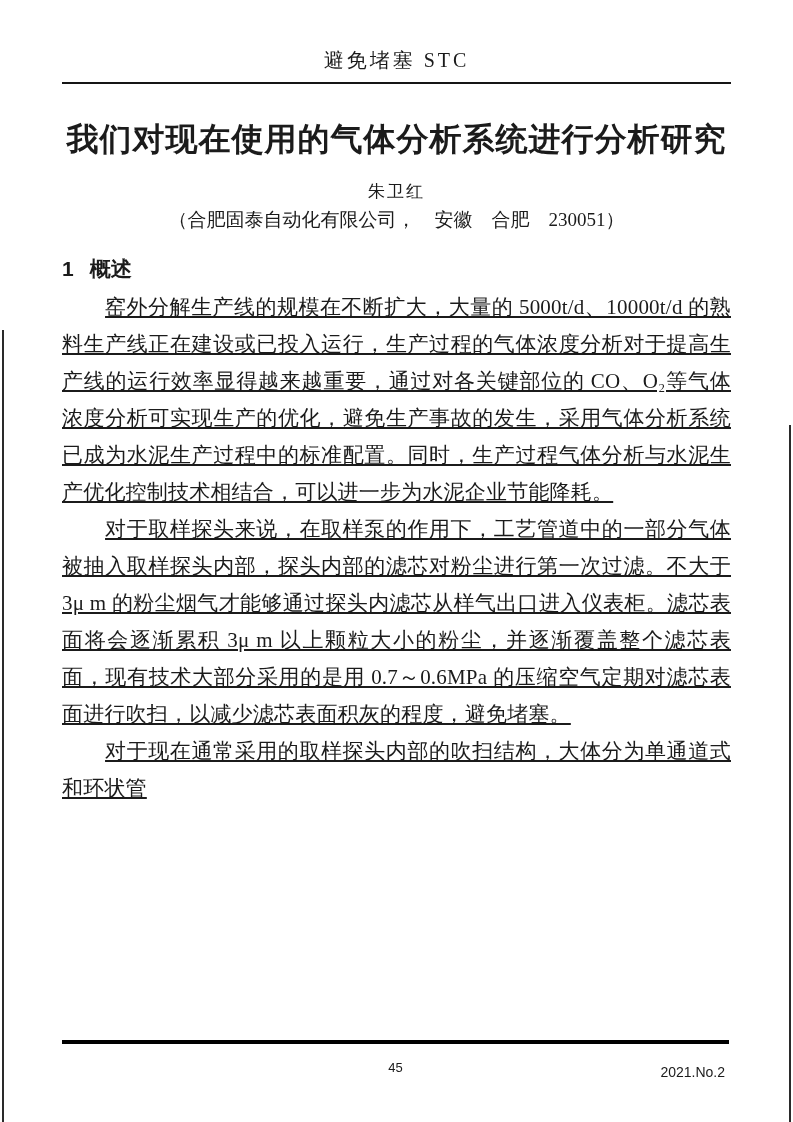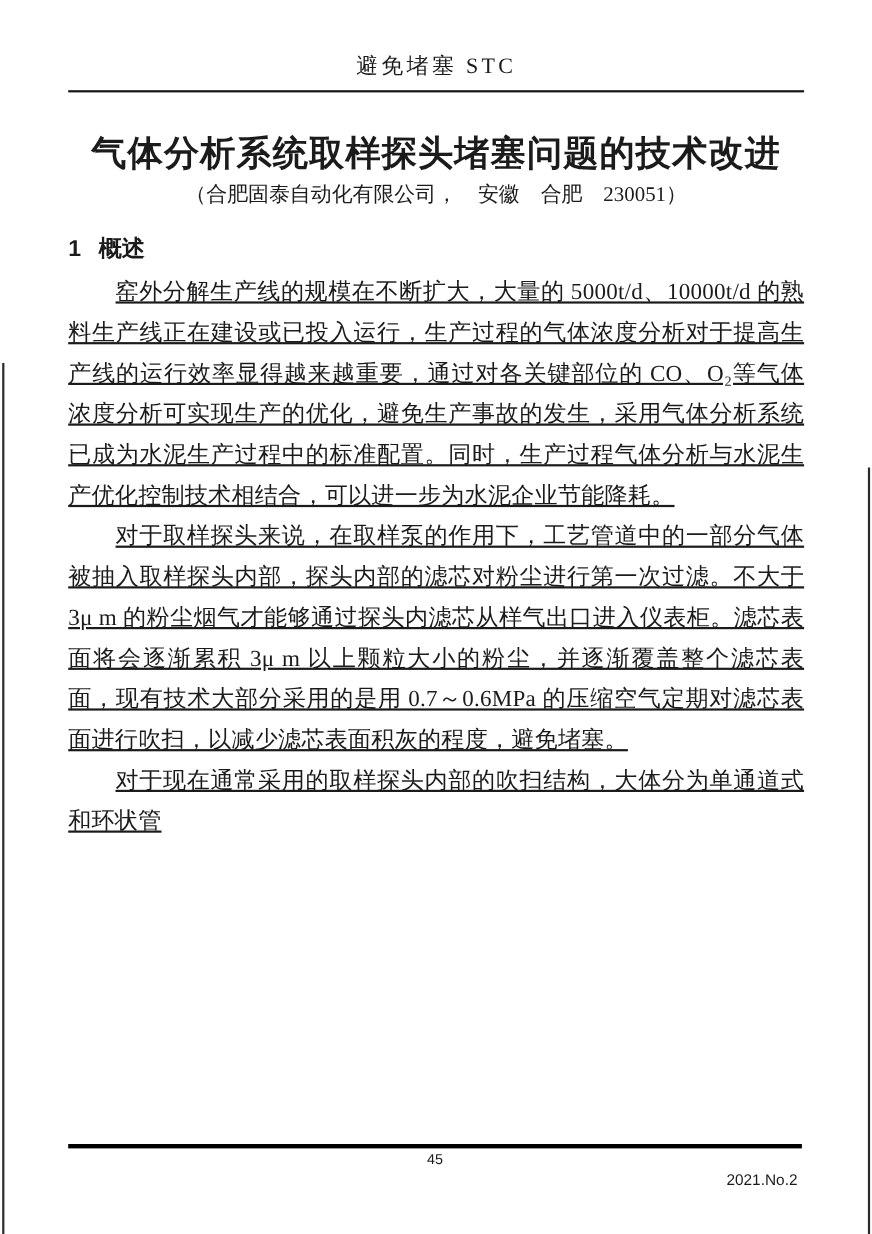"气体分析系统取样探头堵塞问题的技术改进" h1.title { text: 气体分析系统取样探头堵塞问题的技术改进 -> 我们对现在使用的气体分析系统进行分析研究 }
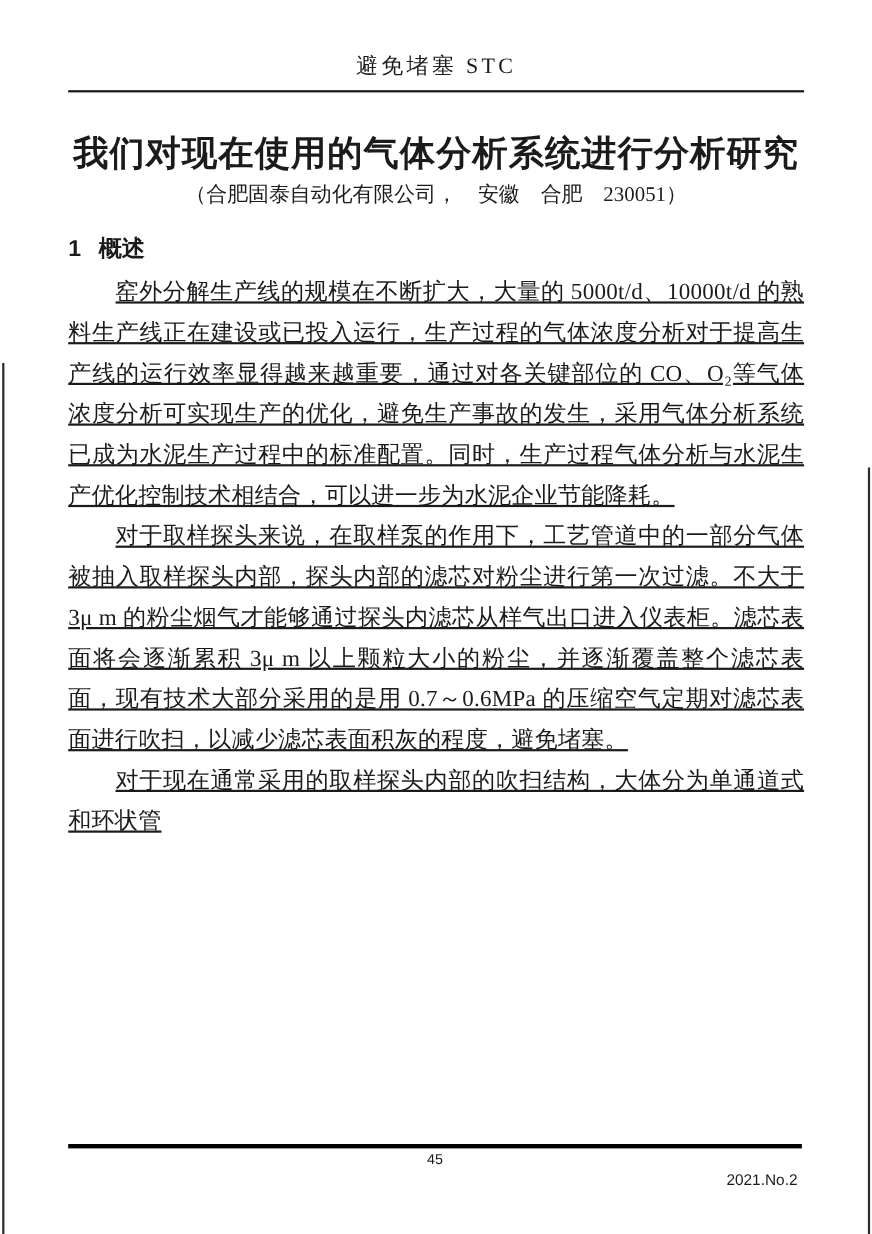"朱卫红" div.author { html: none -> <div>朱卫红</div> }
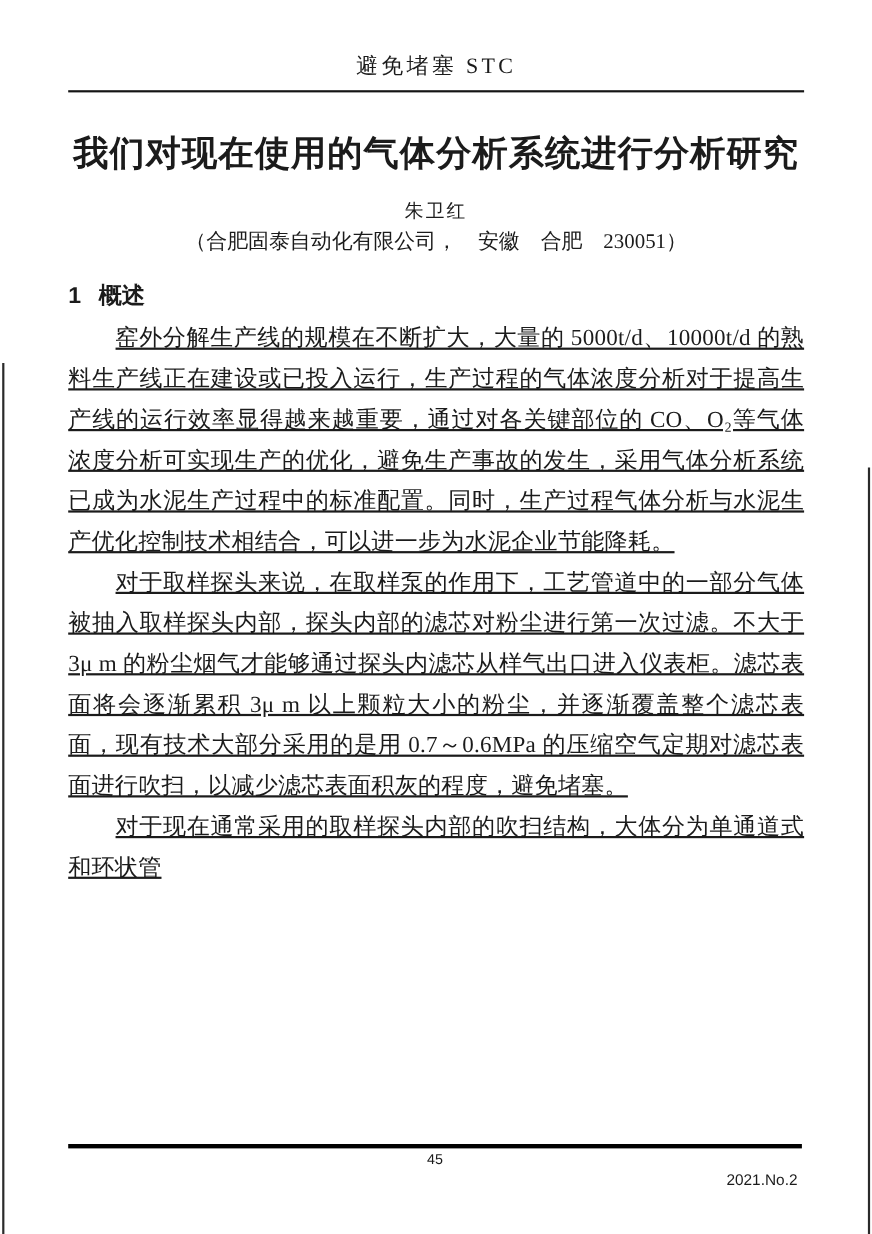"45" .page-num { top: 2px -> 16px }
